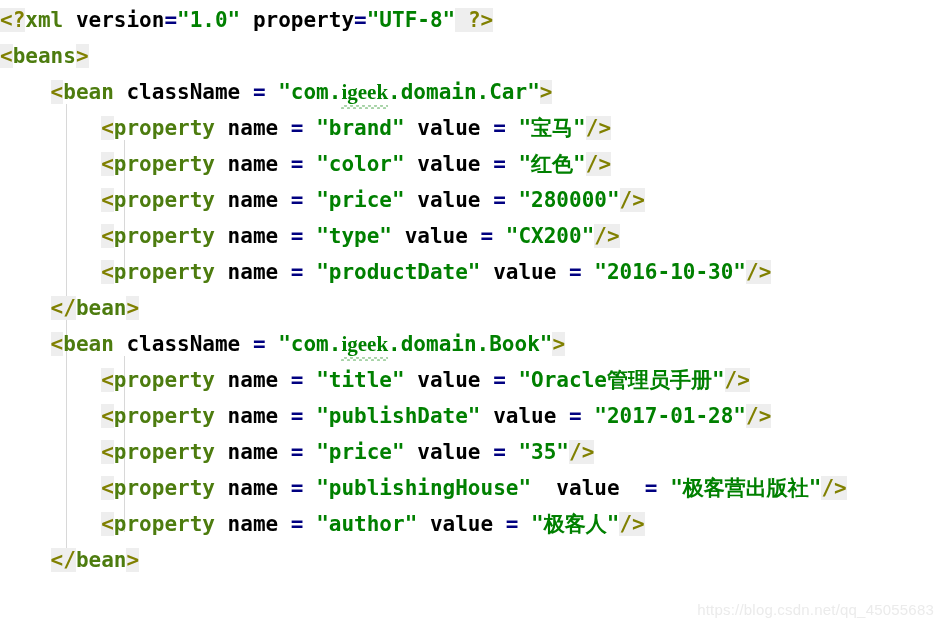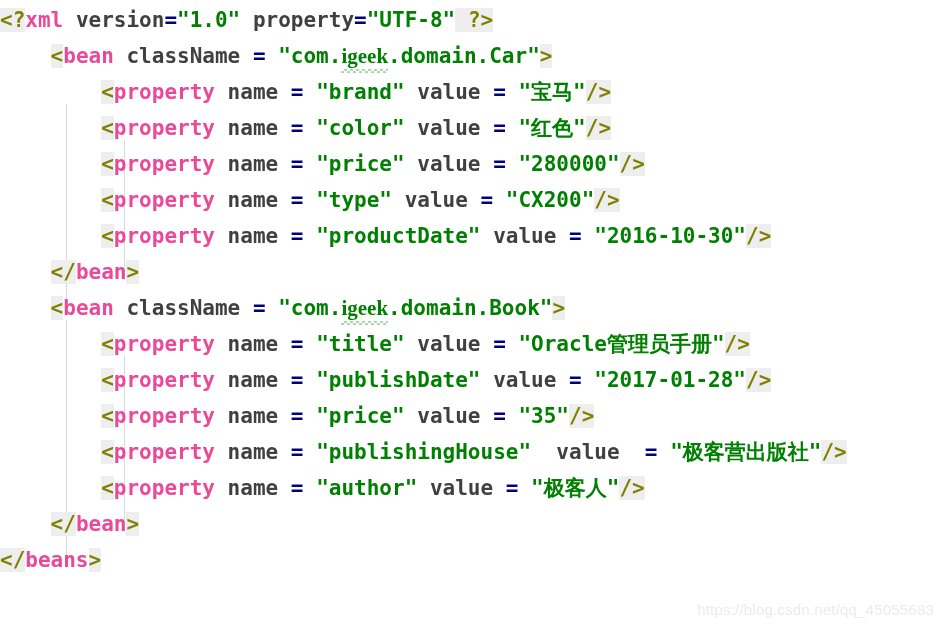"xml" .tag { color: #ec4899 -> #4d7c0f }
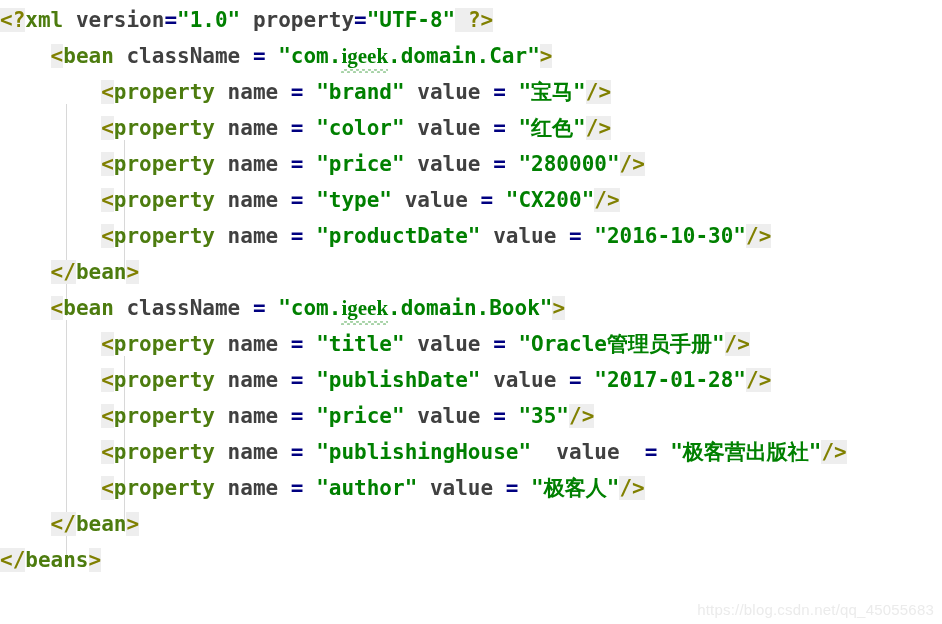"version" .attr { color: #404040 -> #000000 }
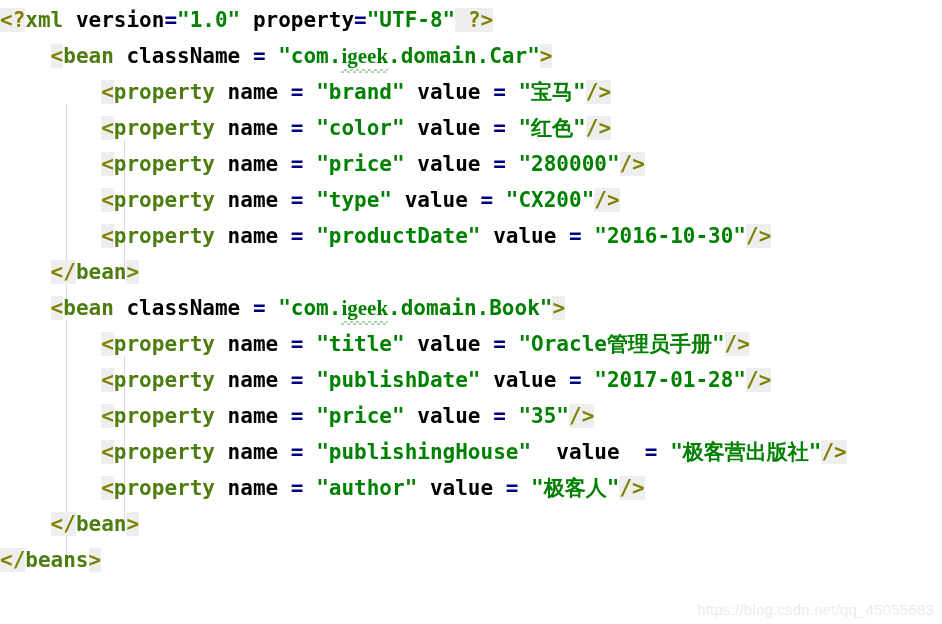"<beans>" div.line { html: none -> <div><span>&lt;</span><span>beans</span><span>&gt;</span></div> }
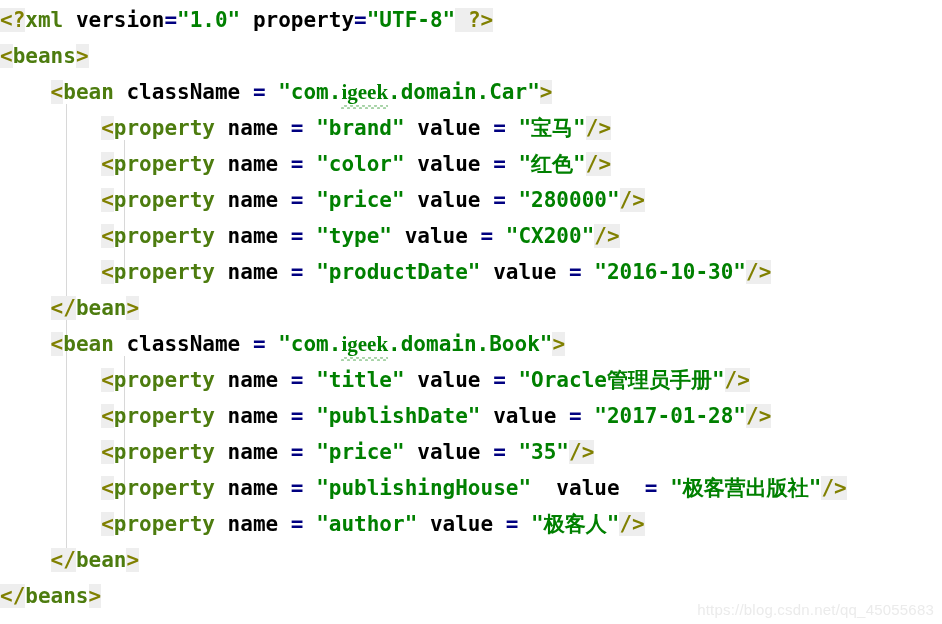"</beans>" div.line { html: <div><span>&lt;/</span><span>beans</span><span>&gt;</span></div> -> none }
